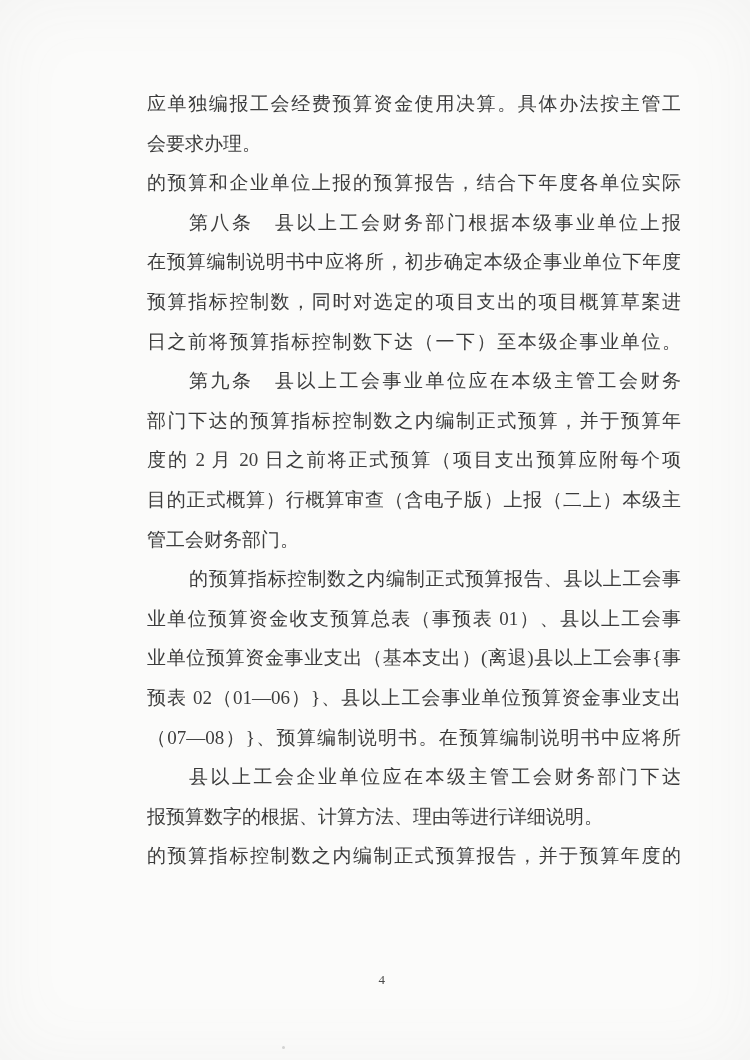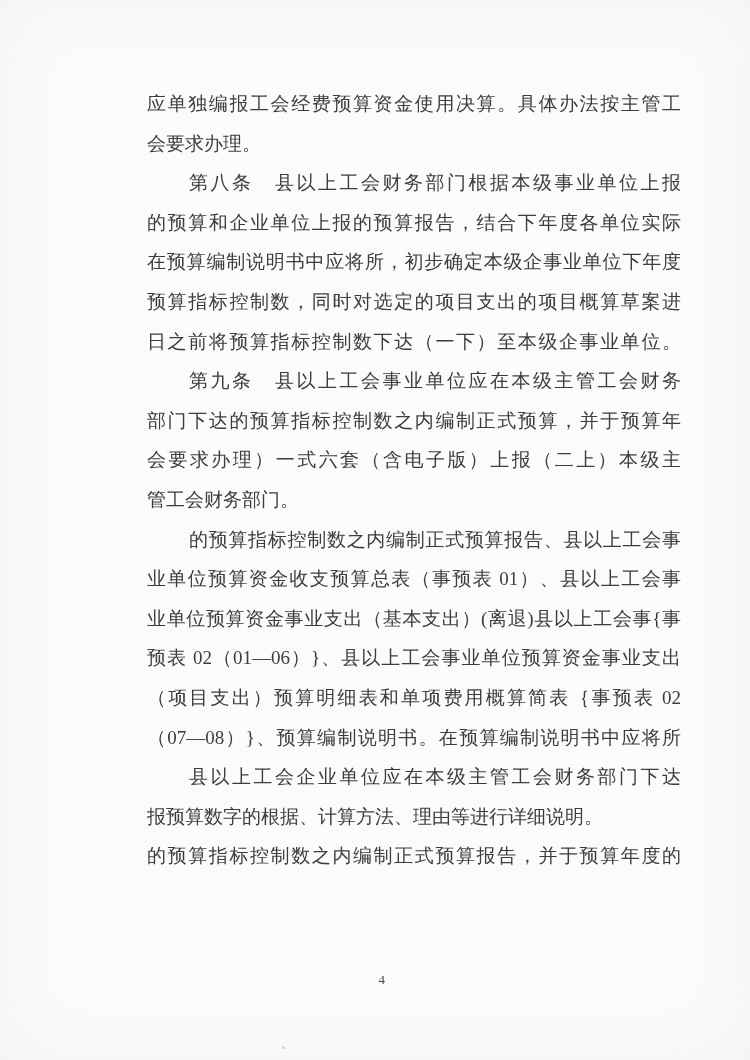"第八条 县以上工会财务部门根据本级事业单位上报" p.ln { order: before "的预算和企业单位上报的预算报告，结合下年度各单位实际" -> after "的预算和企业单位上报的预算报告，结合下年度各单位实际" }
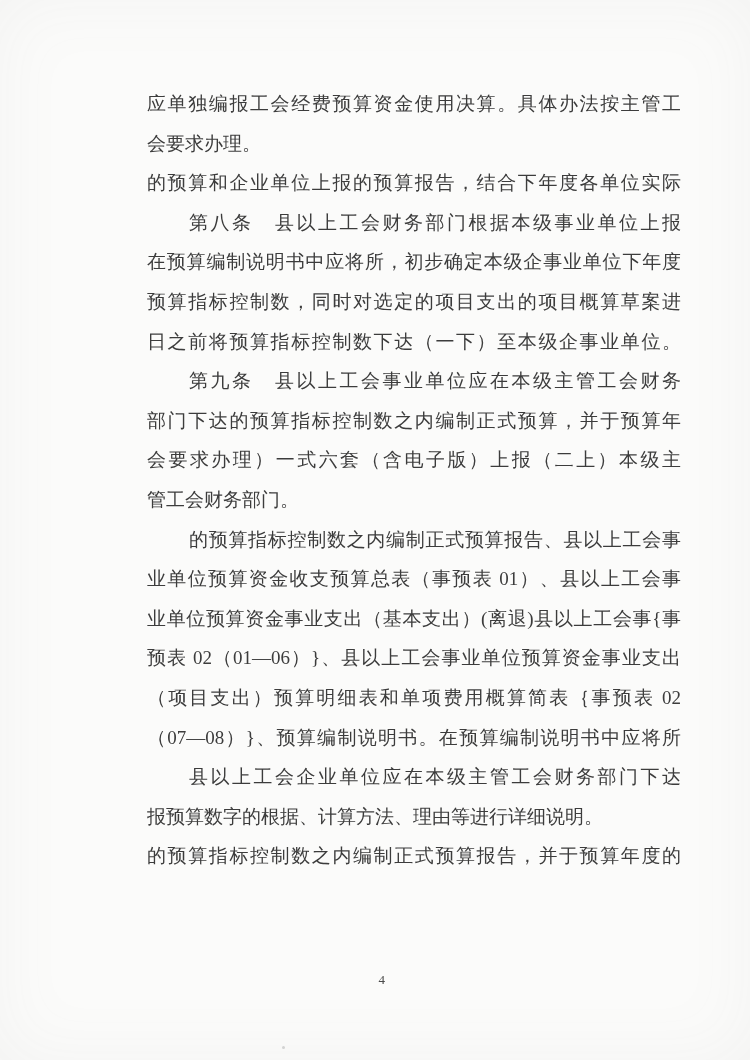"度的 2 月 20 日之前将正式预算（项目支出预算应附每个项" p.ln { html: none -> <p>度的 2 月 20 日之前将正式预算（项目支出预算应附每个项</p> }
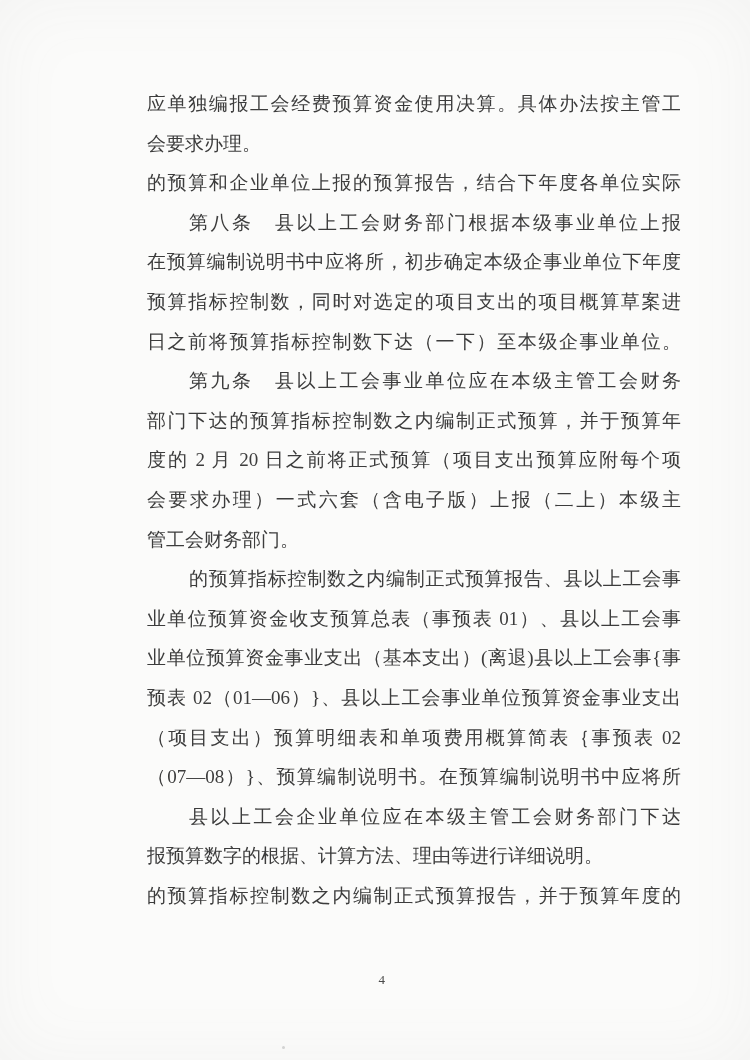"会要求办理）一式六套（含电子版）上报（二上）本级主" p.ln { text: 会要求办理）一式六套 -> 目的正式概算）行概算审查 }
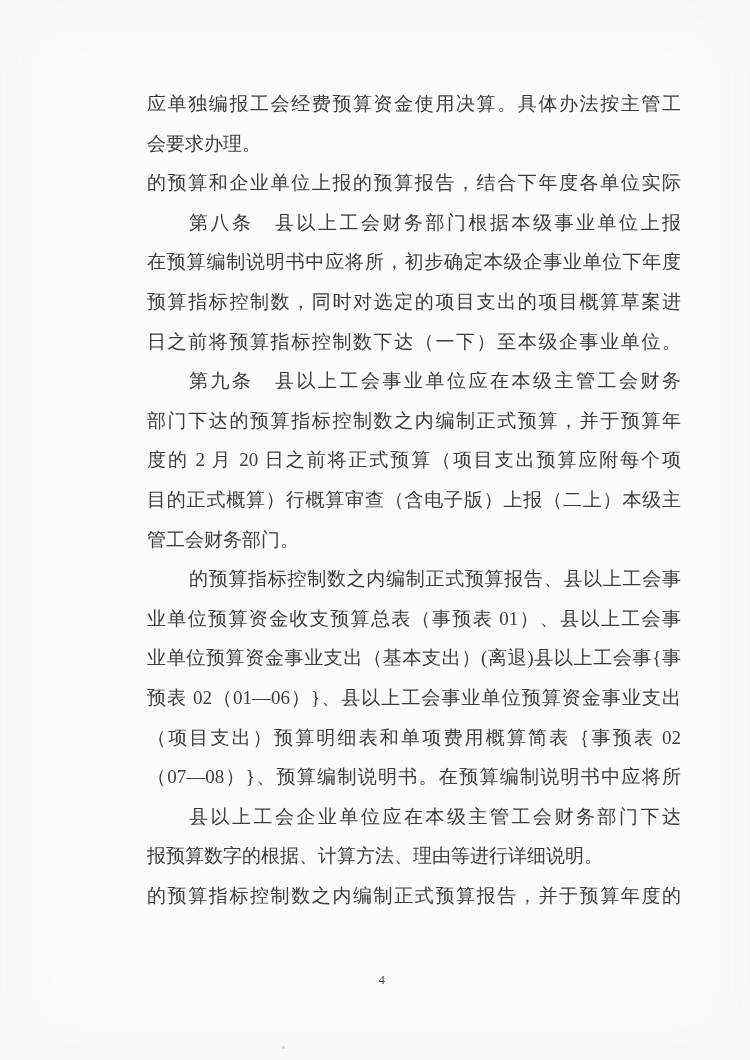"（项目支出）预算明细表和单项费用概算简表｛事预表 02" p.ln { html: <p>（项目支出）预算明细表和单项费用概算简表｛事预表 02</p> -> none }
